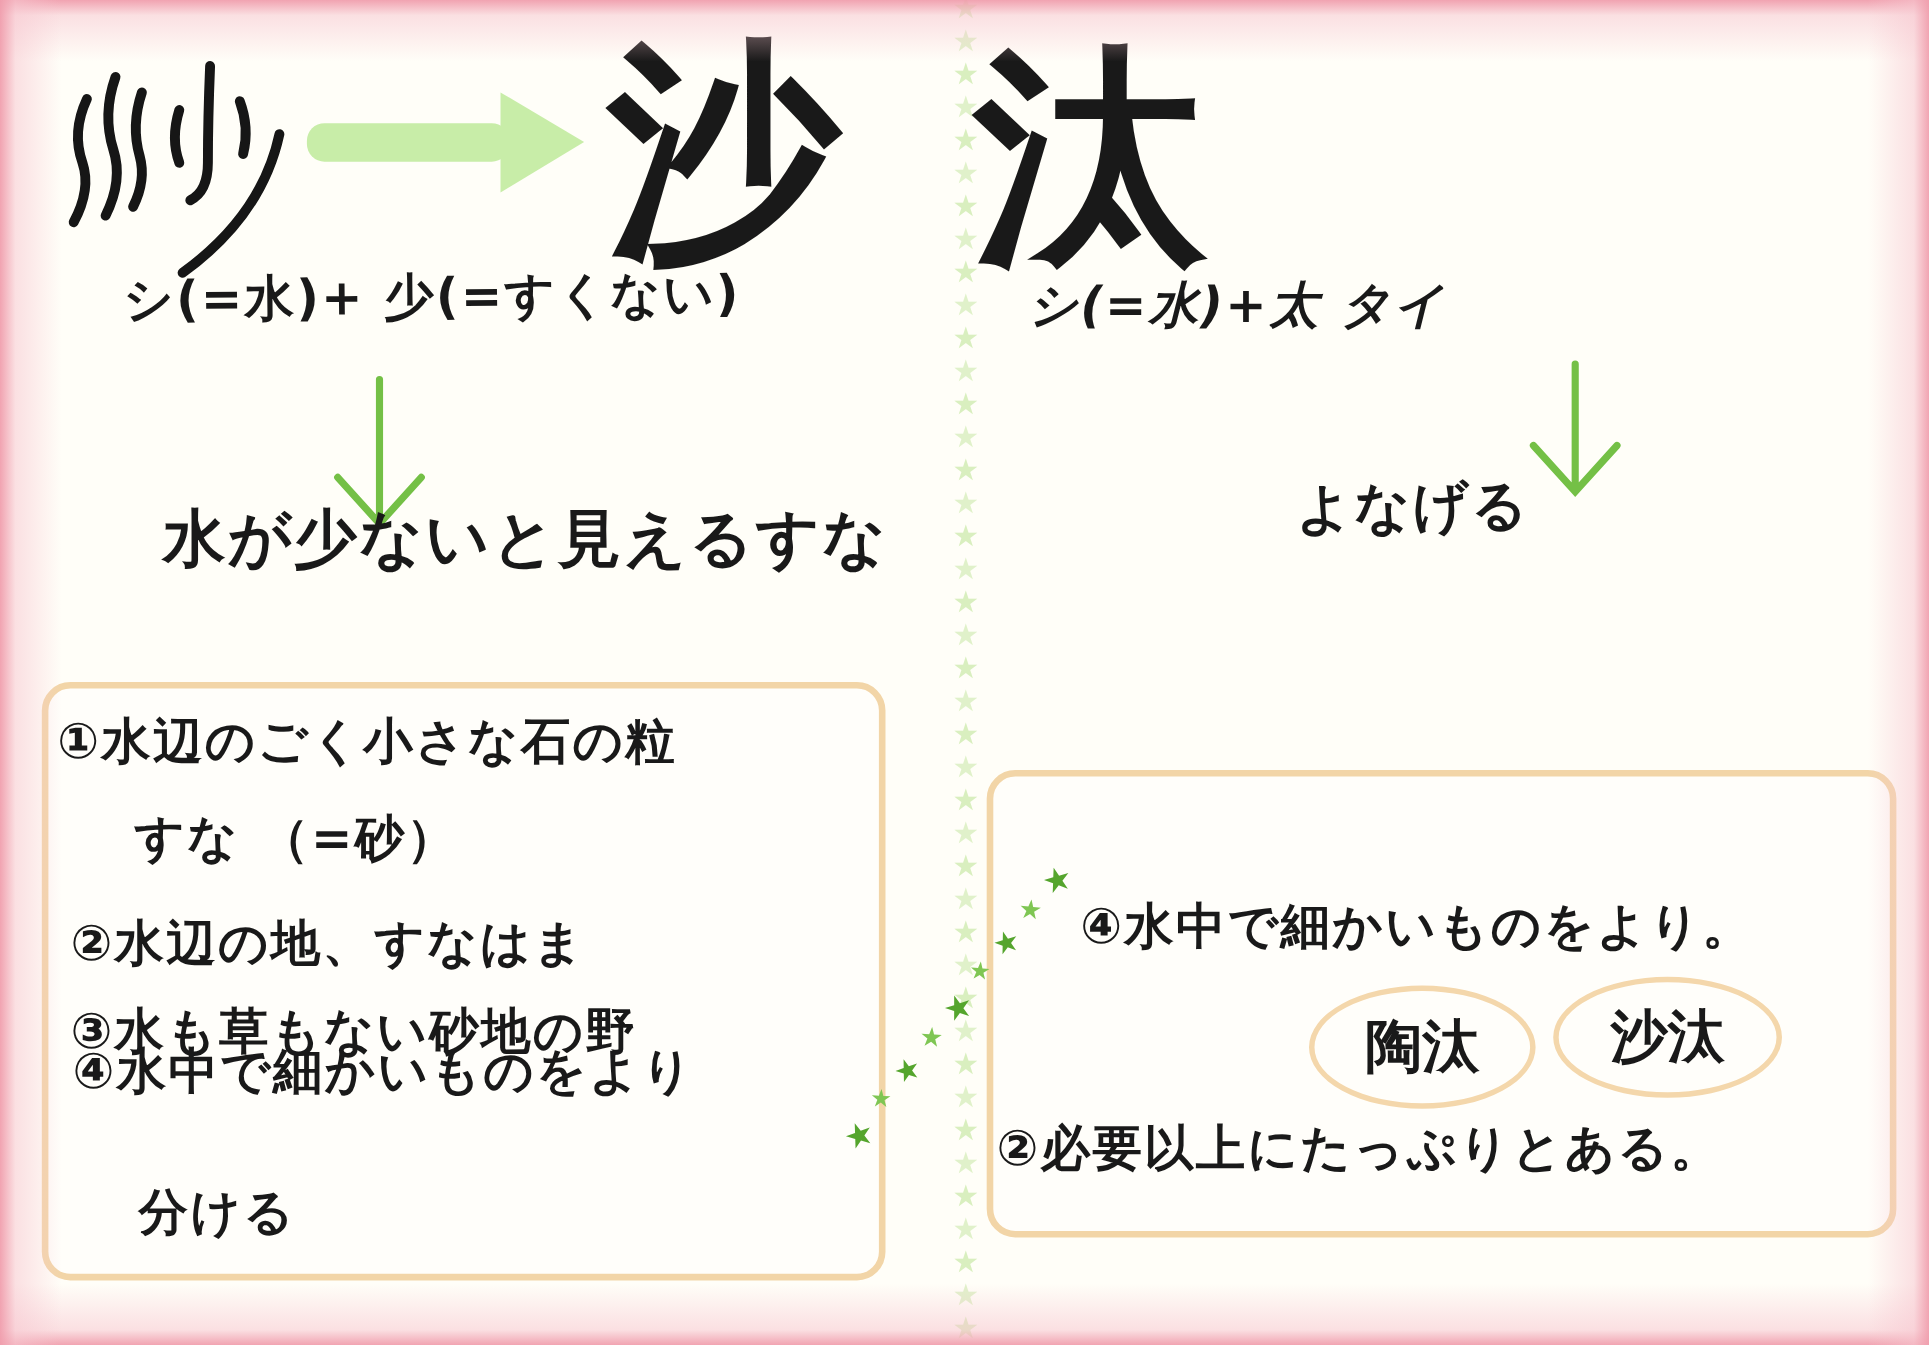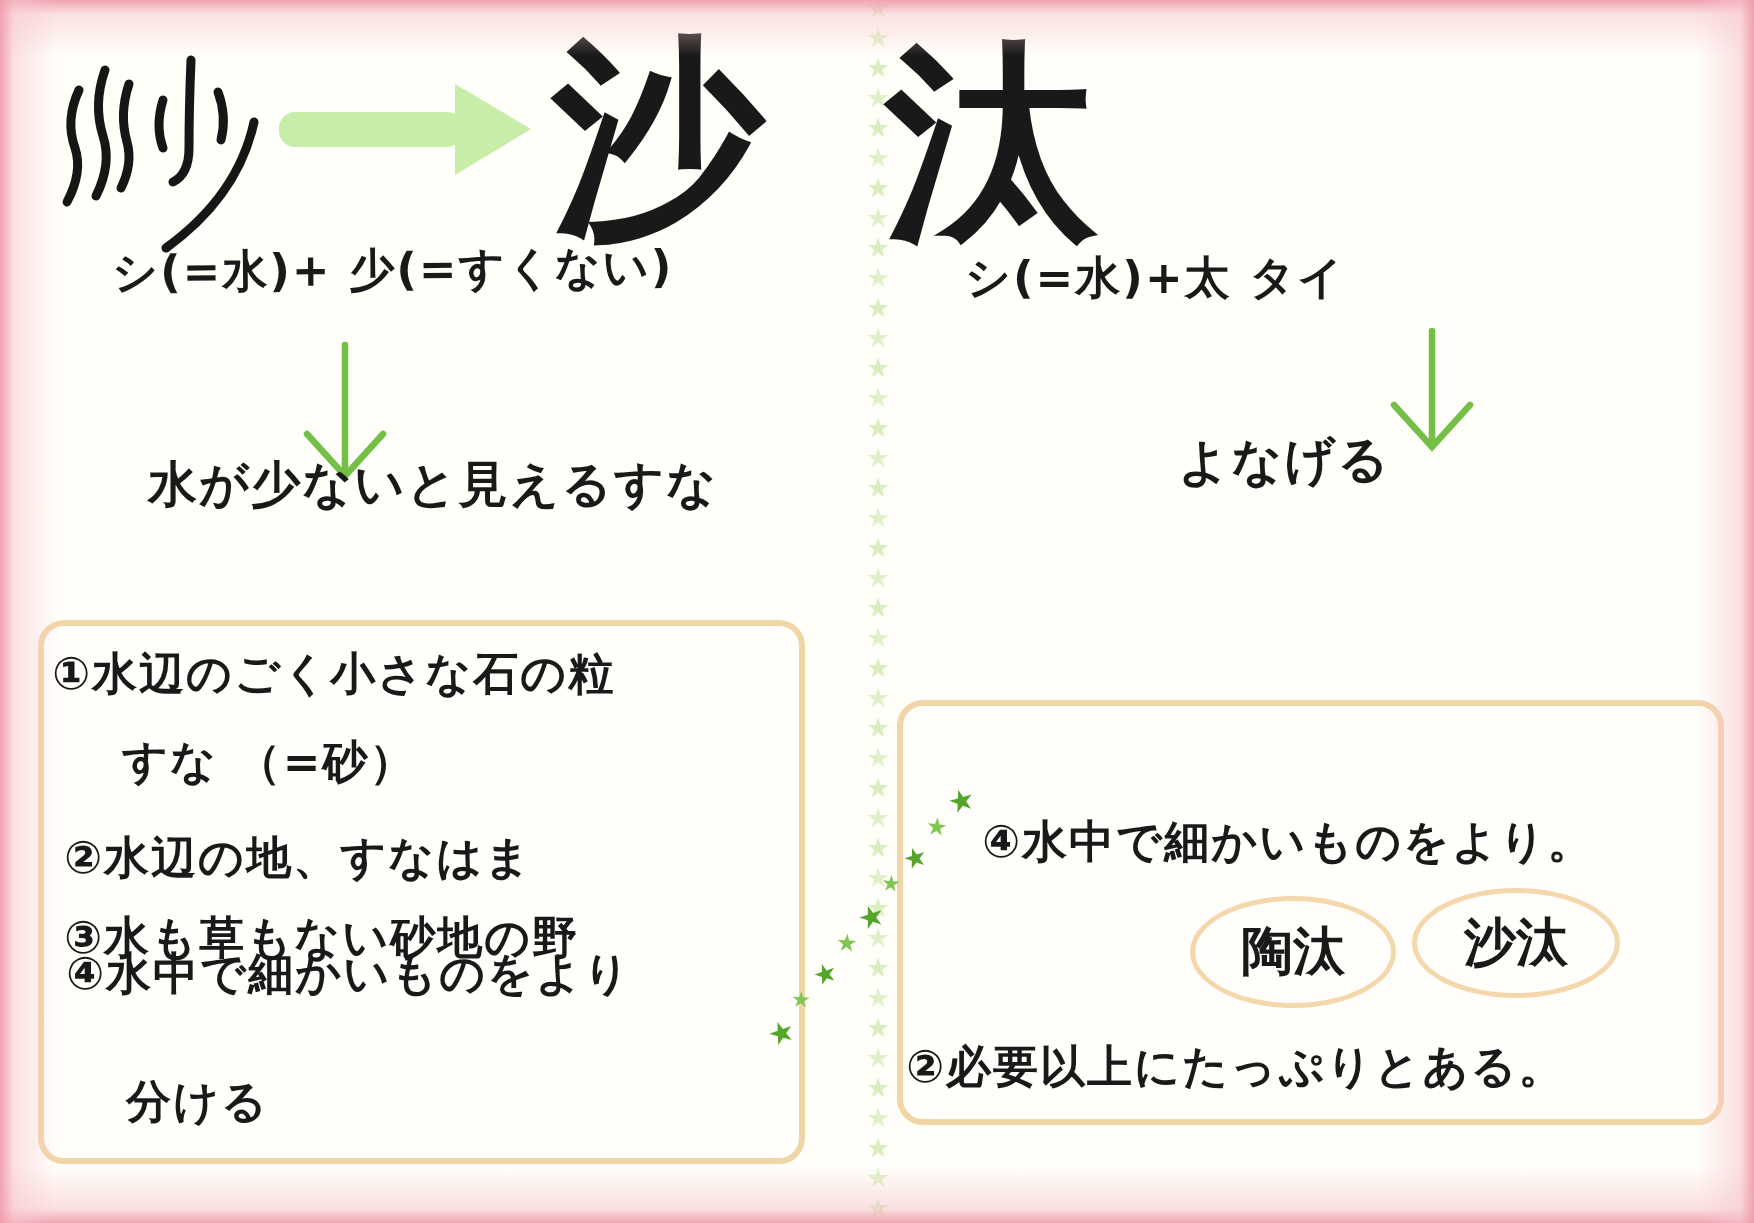"シ(=水)+太 タイ" div.abs { font-style: none -> italic; left: 965px -> 934px }
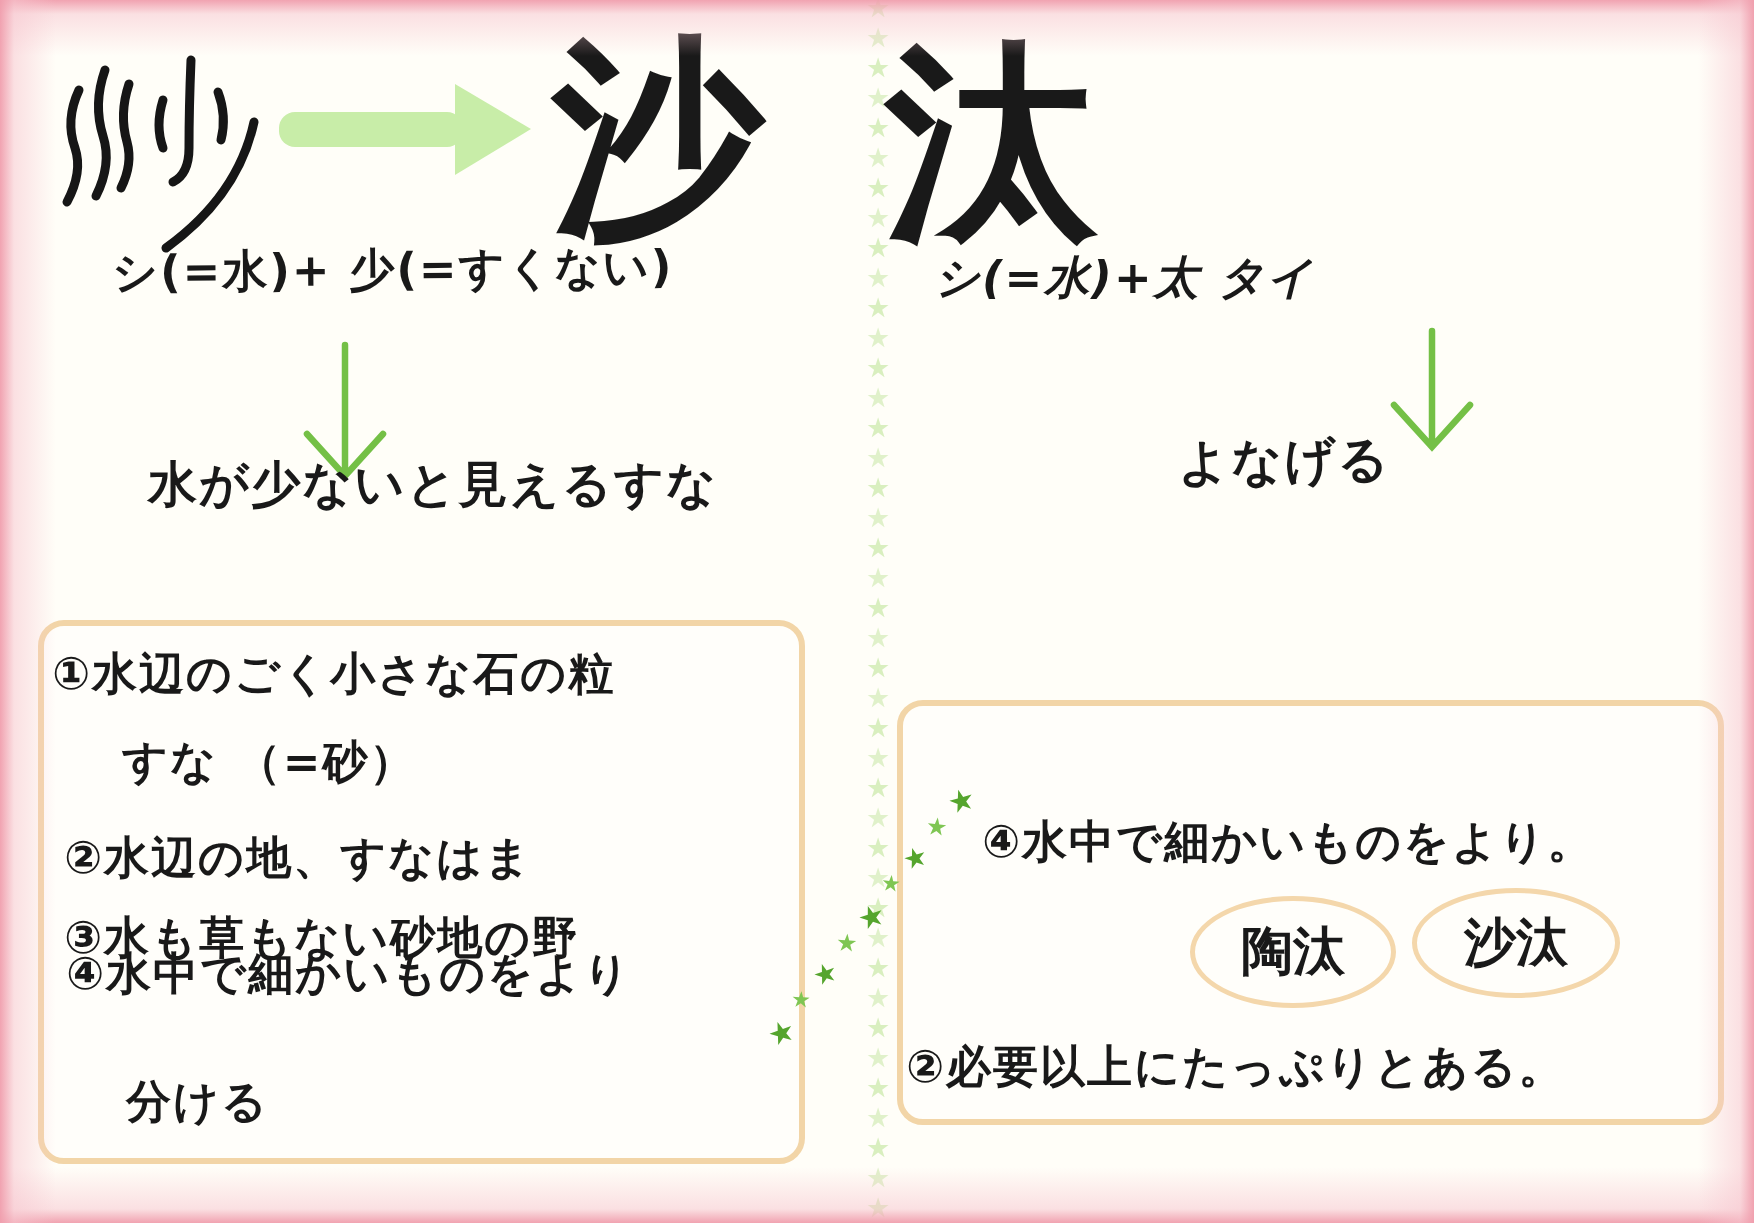"水が少ないと見えるすな" .gloss { font-size: 49px -> 57px }
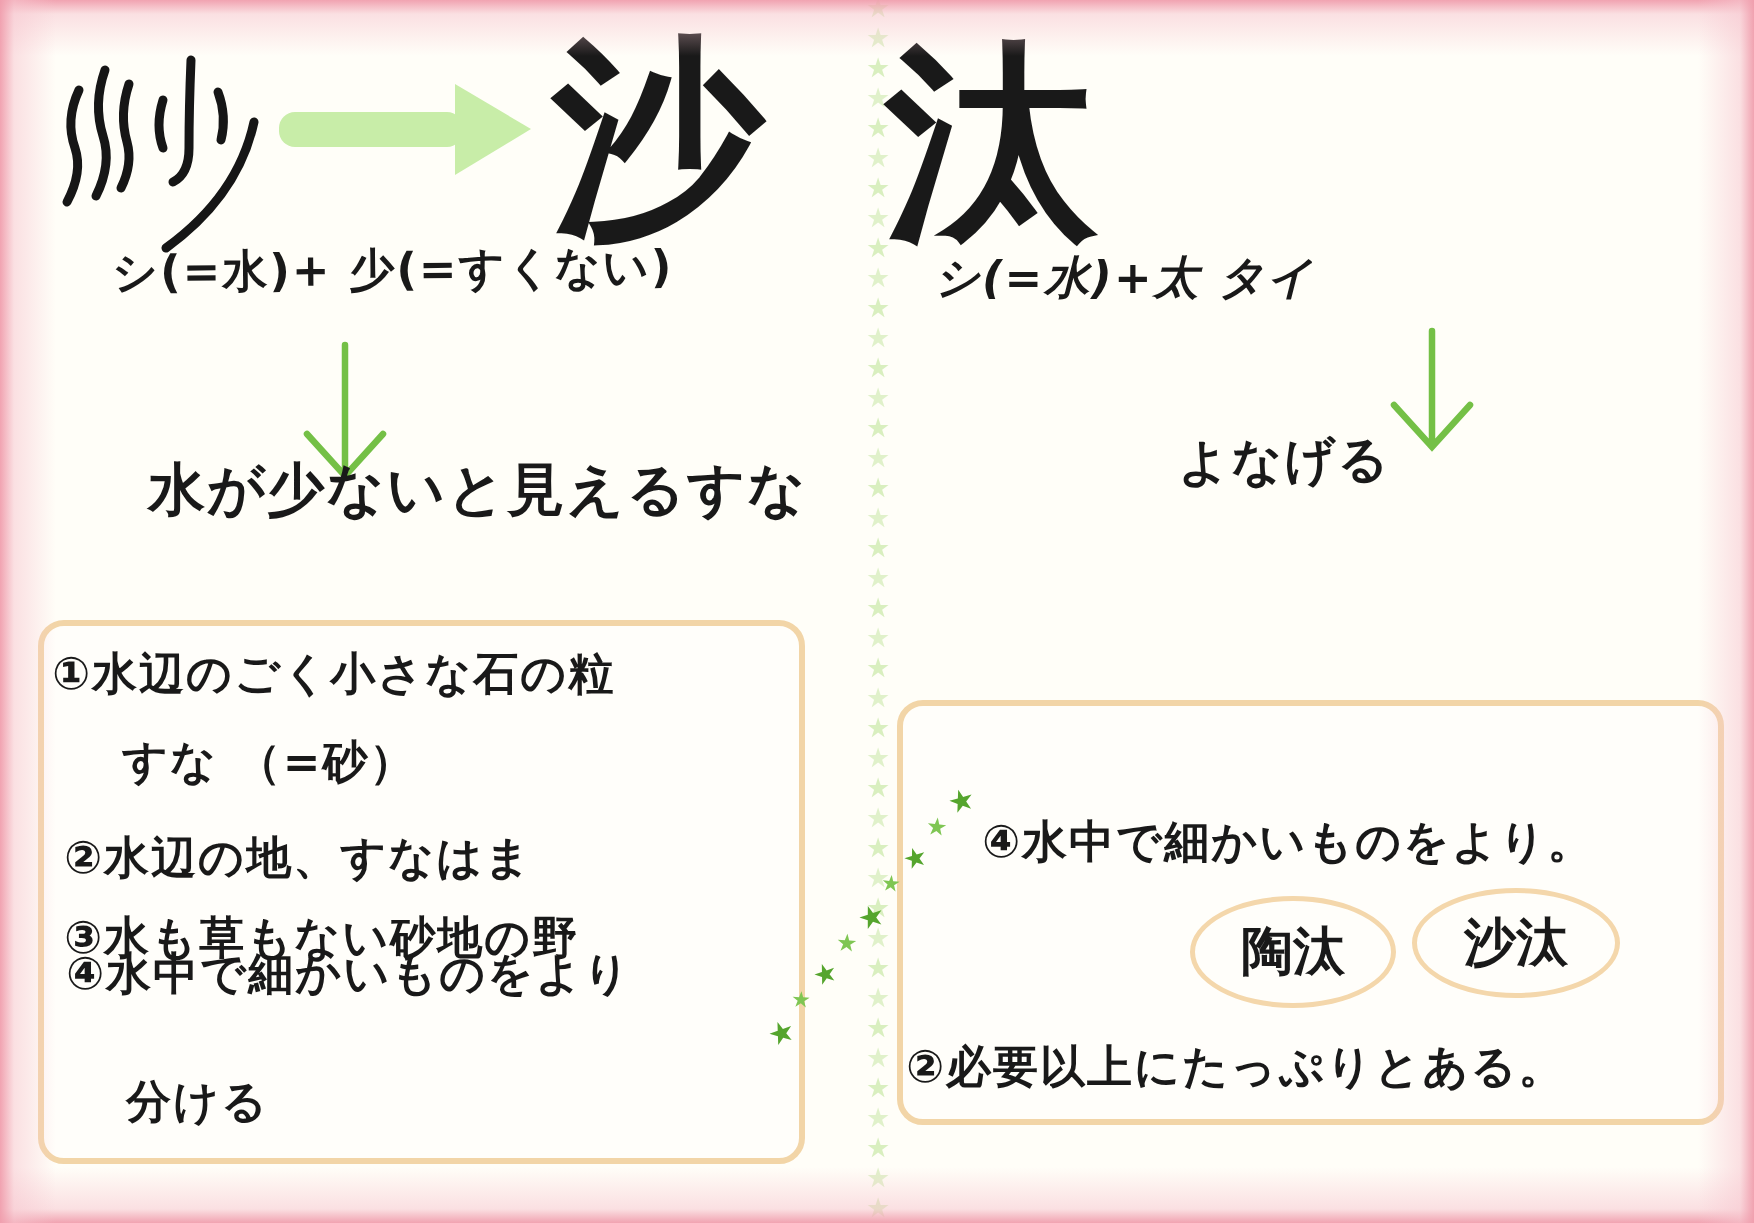"②必要以上にたっぷりとある。" div.abs { margin-top: 23px -> none }
